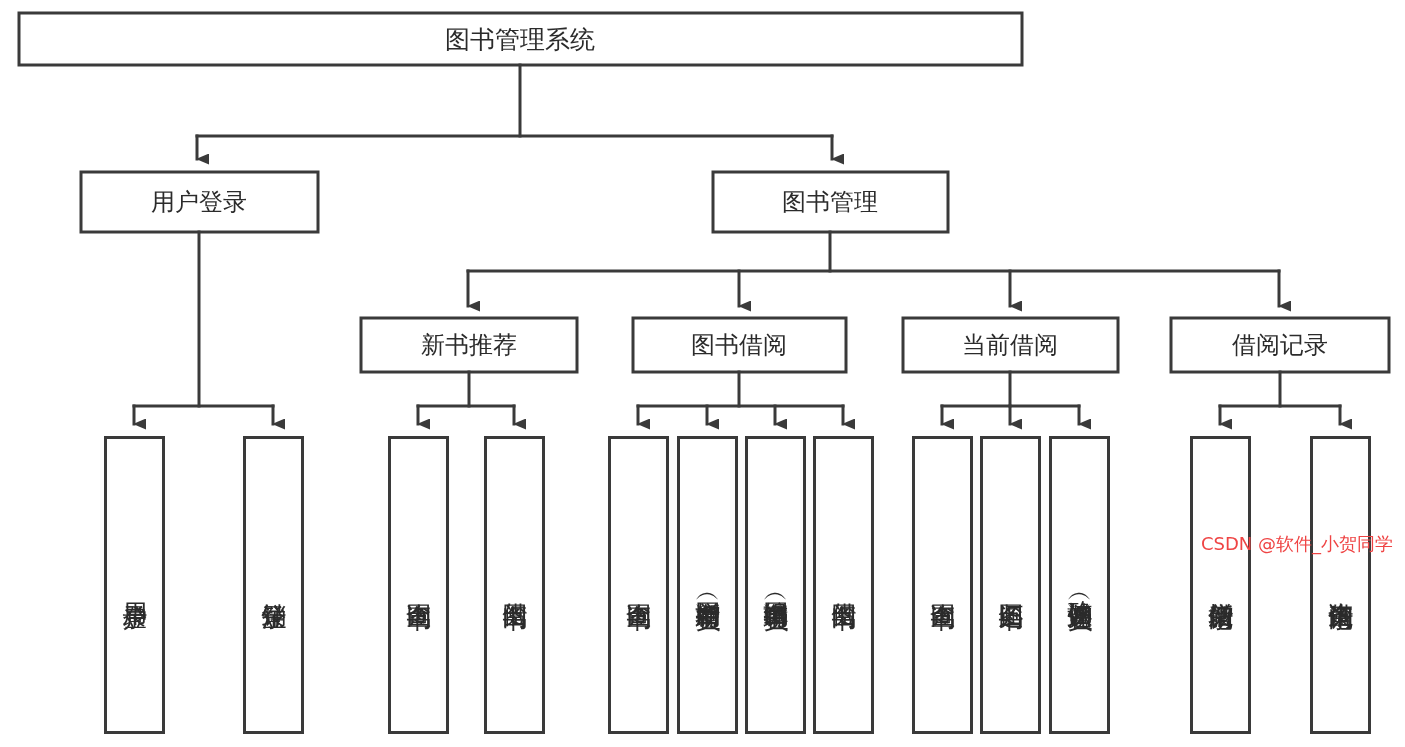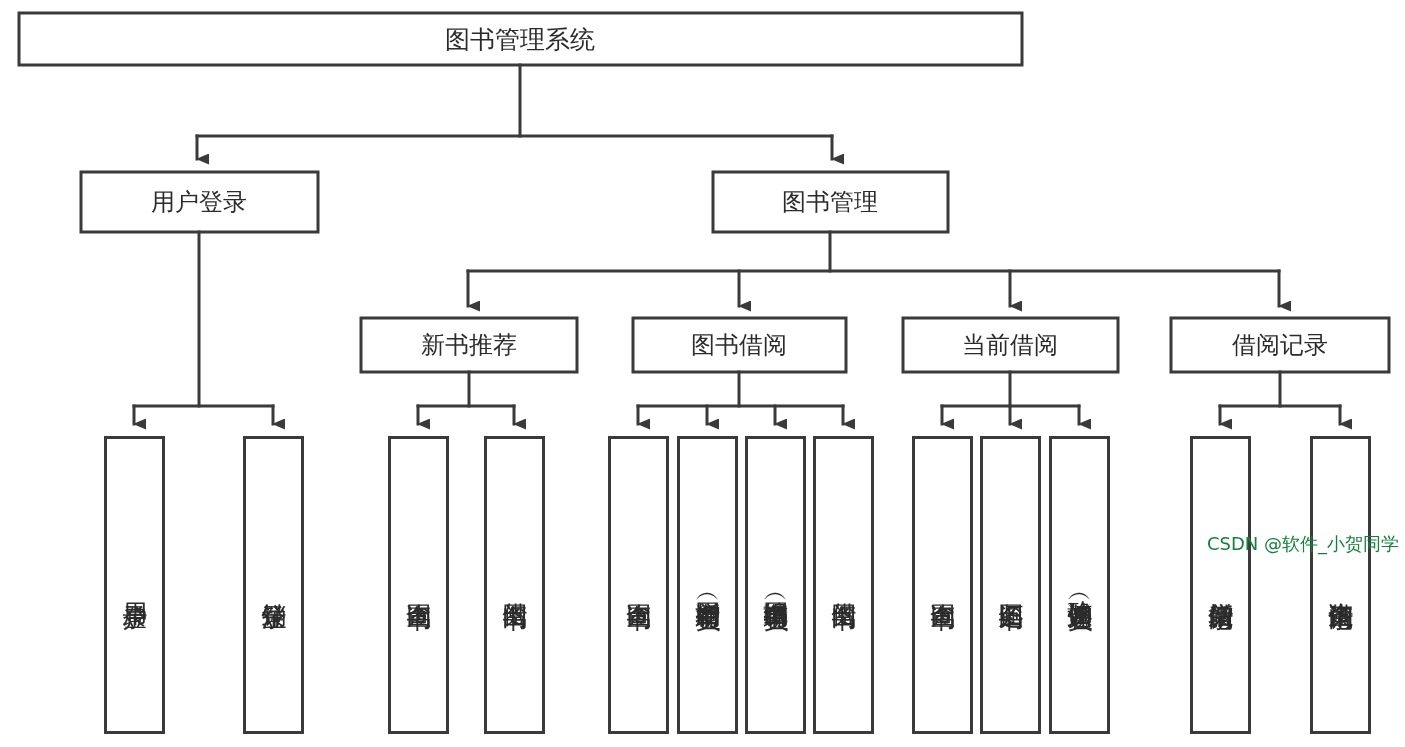"CSDN @软件_小贺同学" .watermark { color: #15803d -> #ef4444; right: 6px -> 12px }
